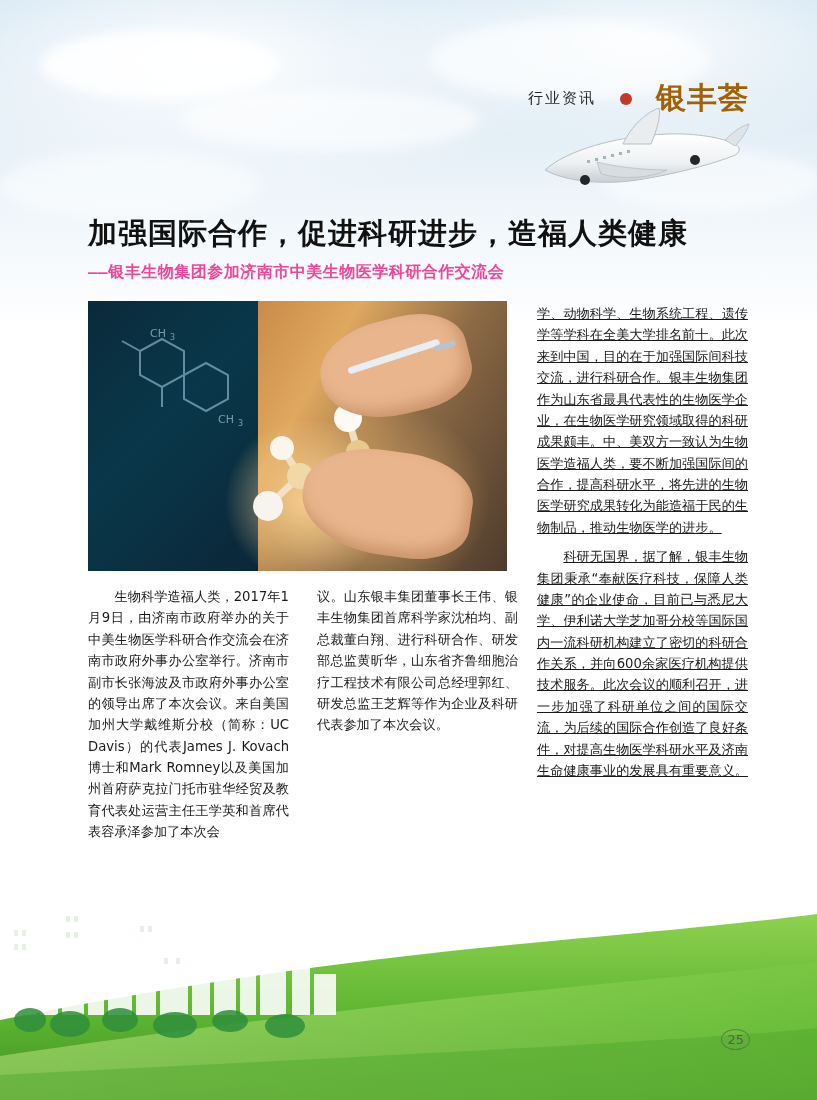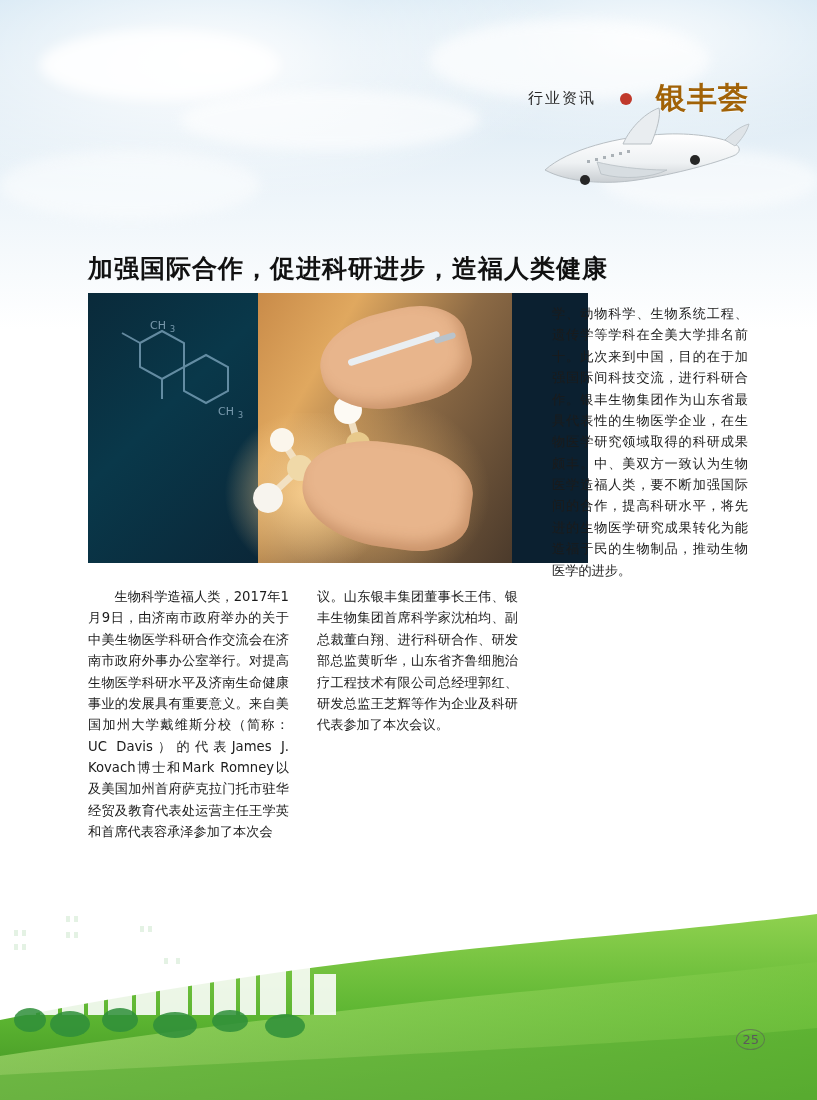"加强国际合作，促进科研进步，造福人类健康" .main-title { font-family: Liberation Serif, serif -> Liberation Mono, monospace; font-size: 25px -> 29px; margin-top: 35px -> none }
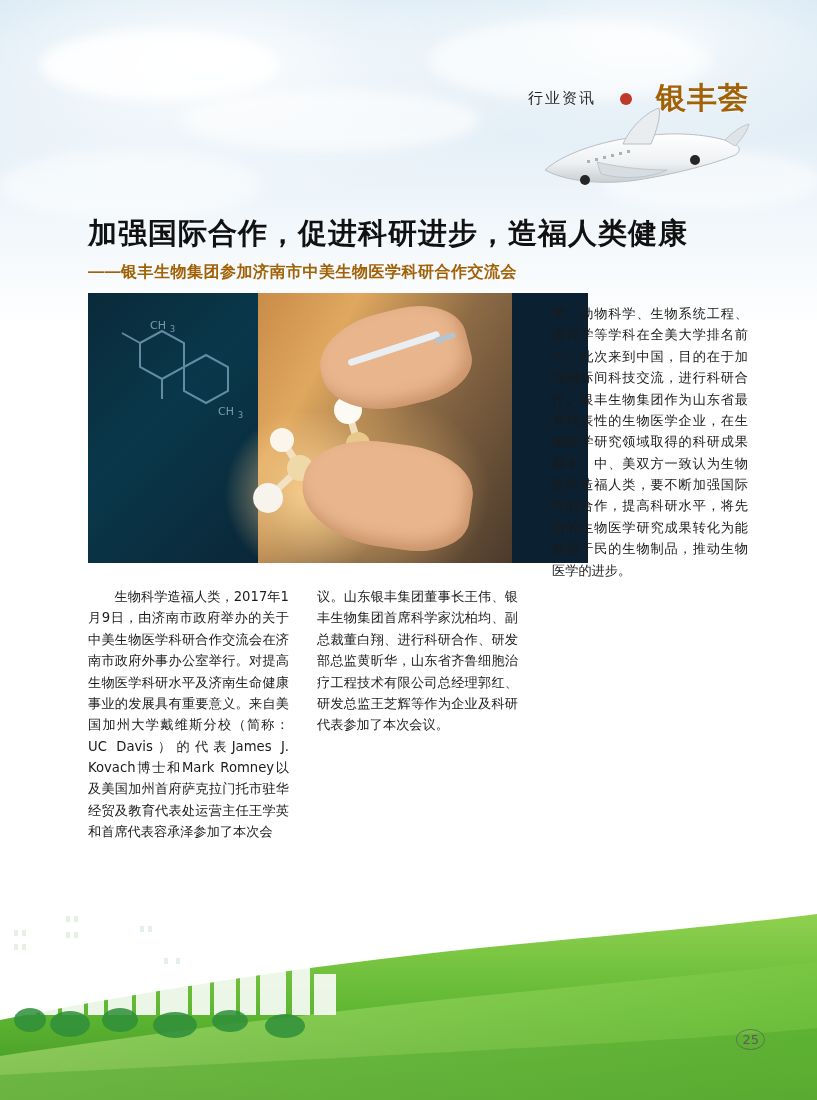"——银丰生物集团参加济南市中美生物医学科研合作交流会" .sub-title { color: #a16207 -> #ec4899; font-family: Liberation Sans, sans-serif -> Liberation Mono, monospace }
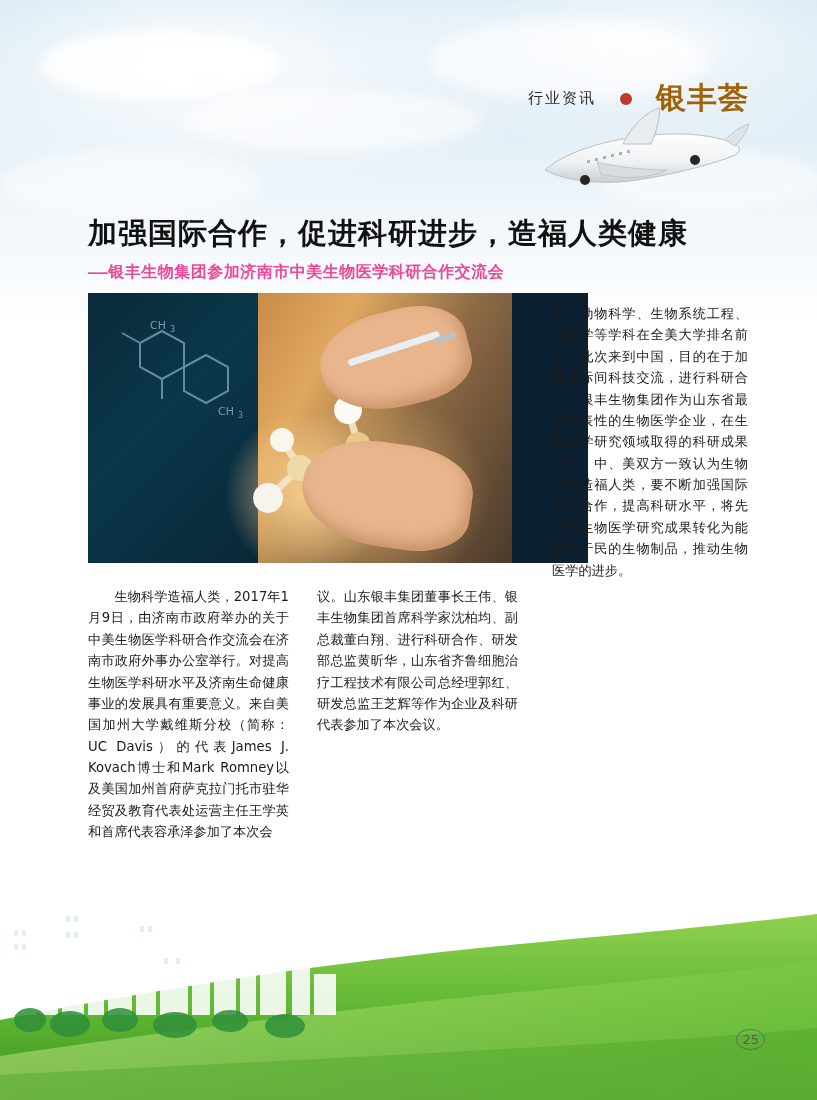"学、动物科学、生物系统工程、遗传学等学科在全美大学排名前十。此次来到中国，目的在" .col-right p { margin: 0 0 8px 17px -> 0 0 8px 2px; text-decoration: none -> underline }
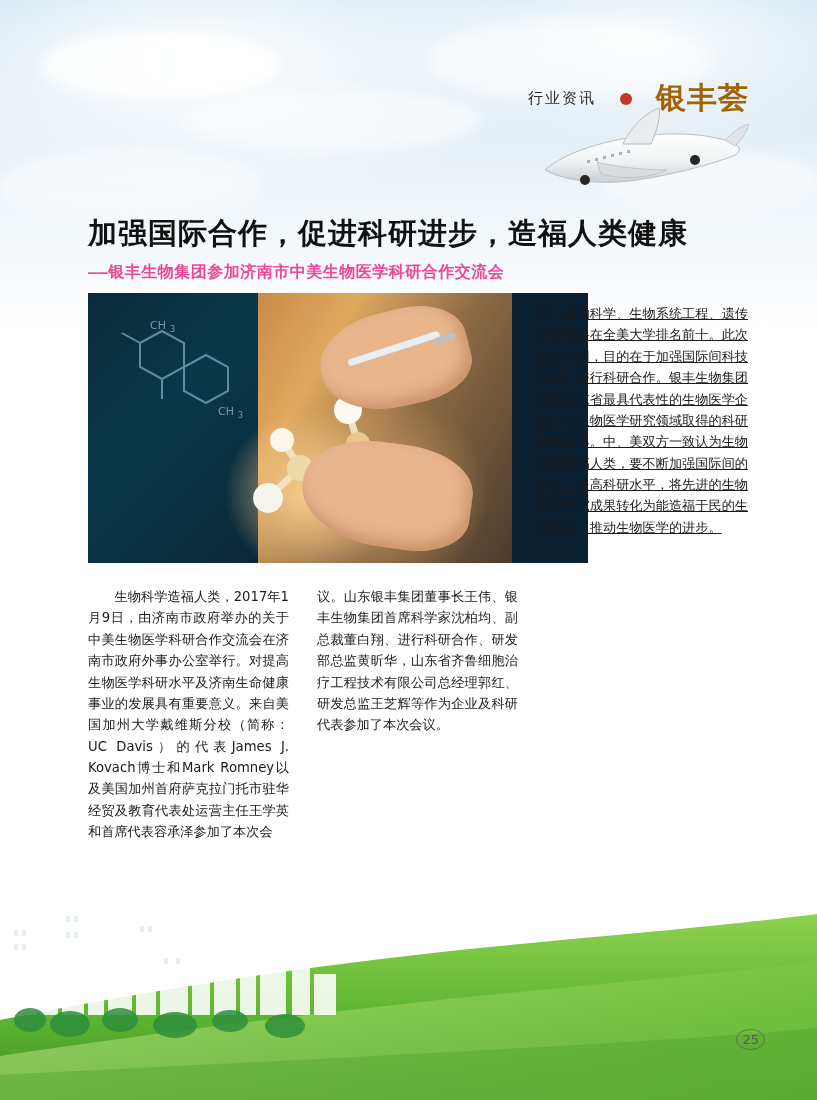"CH" .photo { top: 293px -> 301px; width: 500px -> 419px }
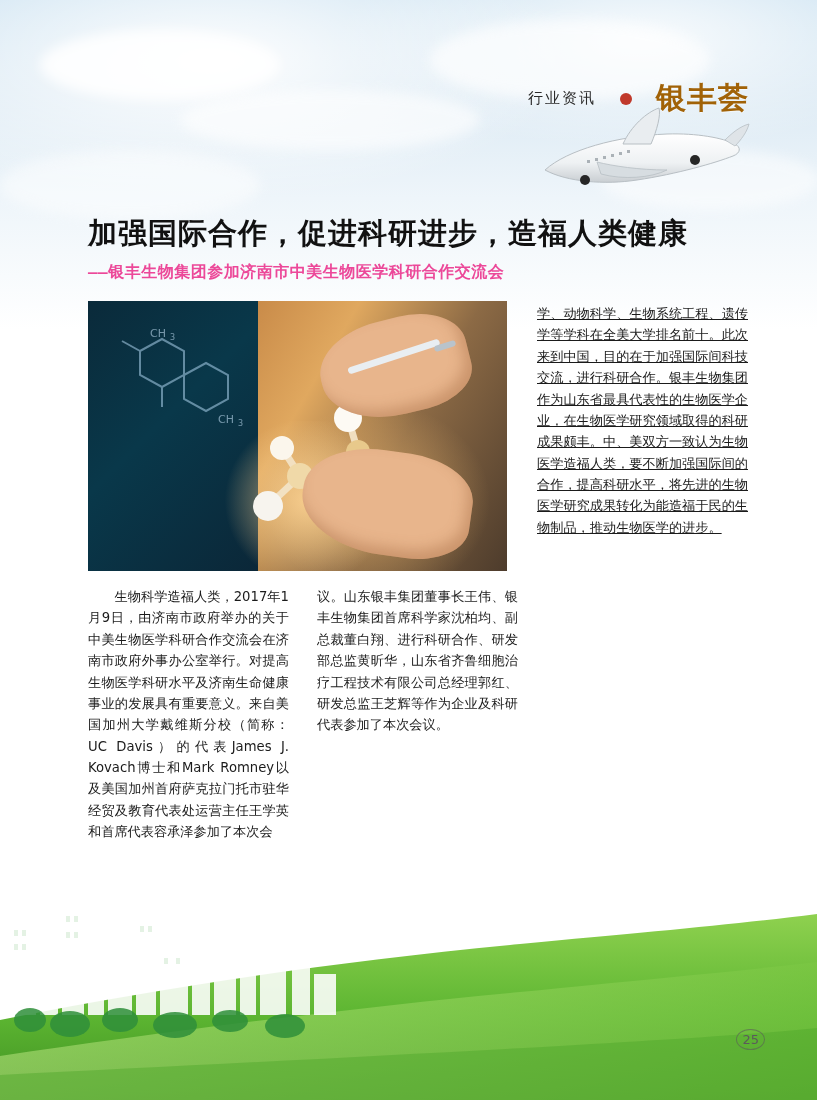"科研无国界，据了解，银丰生物集团秉承“奉献医疗科技，保障人类健康”的企业使命，目" p.indent { html: none -> <p>科研无国界，据了解，银丰生物集团秉承“奉献医疗科技，保障人类健康”的企业使命，目前已与悉尼大学、伊利诺大学芝加哥分校等国际国内一流科研机构建立了密切的科研合作关系，并向600余家医疗机构提供技术服务。此次会议的顺利召开，进一步加强了科研单位之间的国际交流，为后续的国际合作创造了良好条件，对提高生物医学科研水平及济南生命健康事业的发展具有重要意义。</p> }
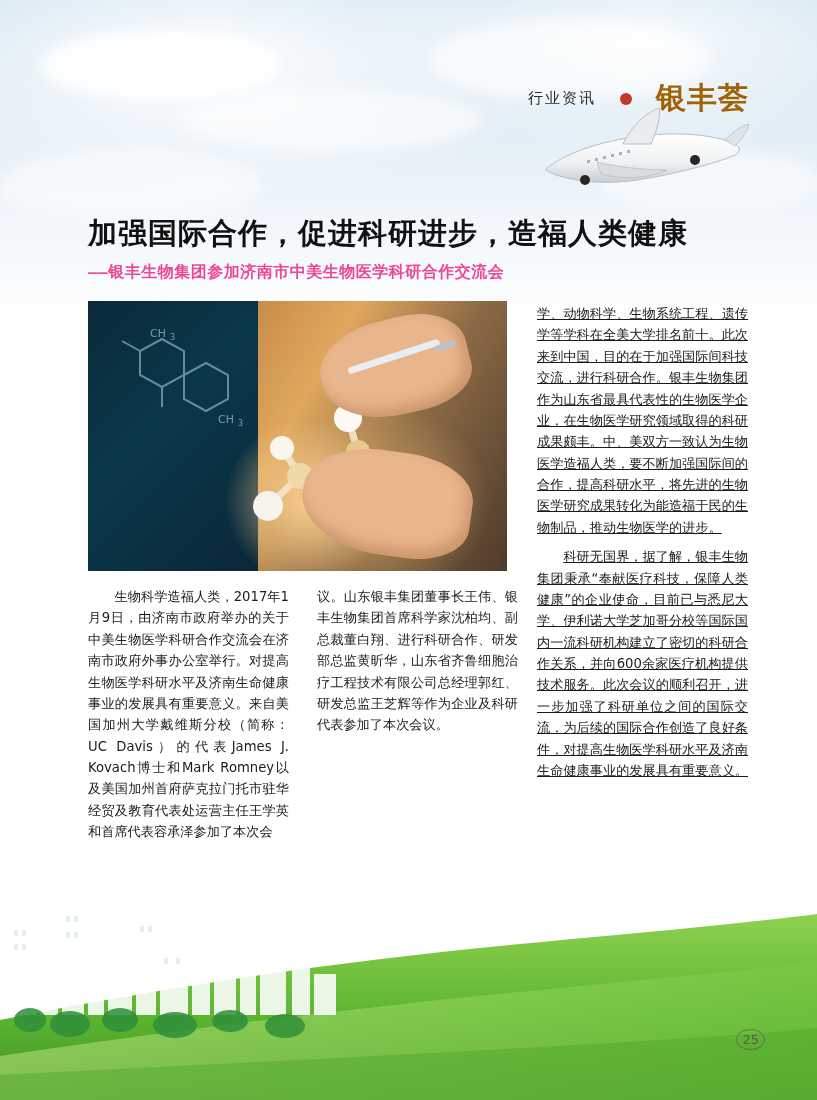"生物科学造福人类，2017年1月9日，由济南市政府举办的关于中美生物医学科研合作" p.indent { text: 对提高生物医学科研水平及济南生命健康事业的发展具有重要意义 -> 济南市副市长张海波及市政府外事办公室的领导出席了本次会议 }
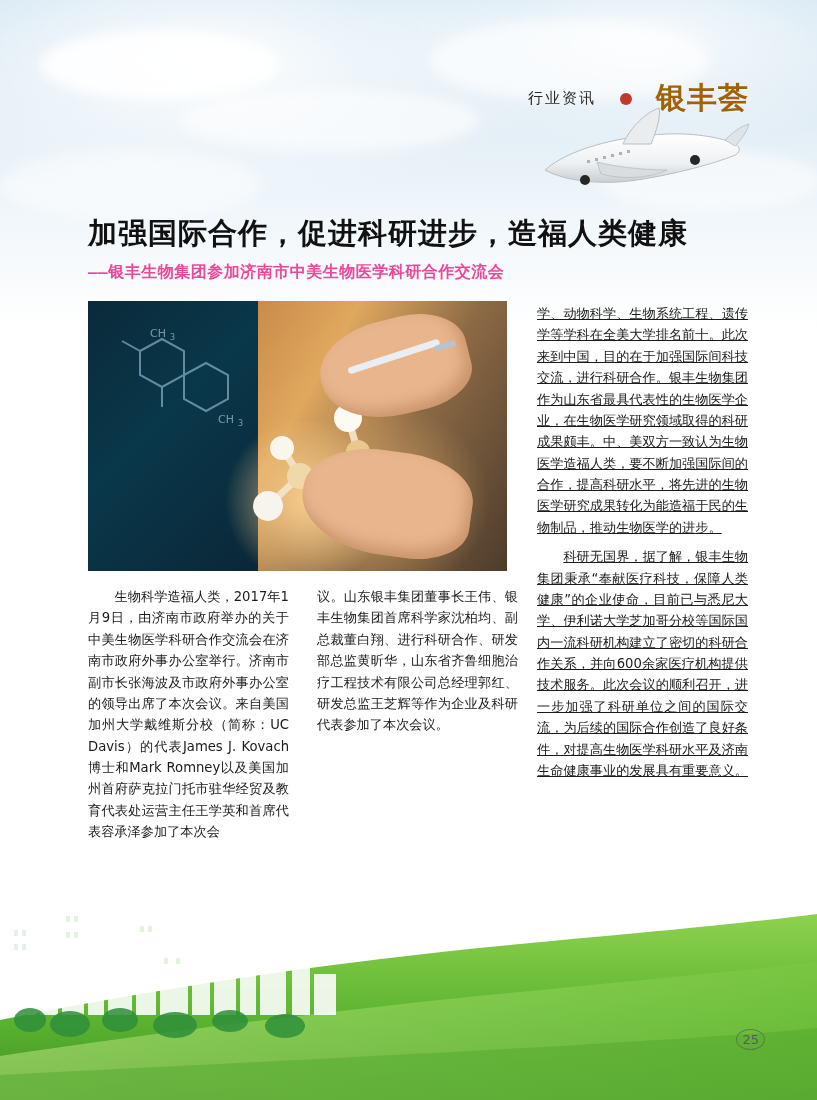"25" .pageno { right: 52px -> 67px }
